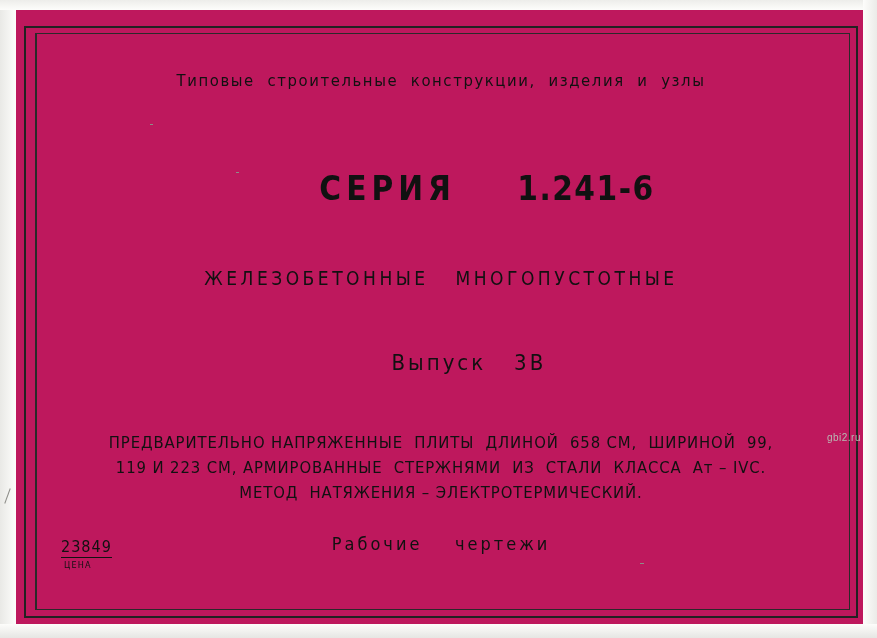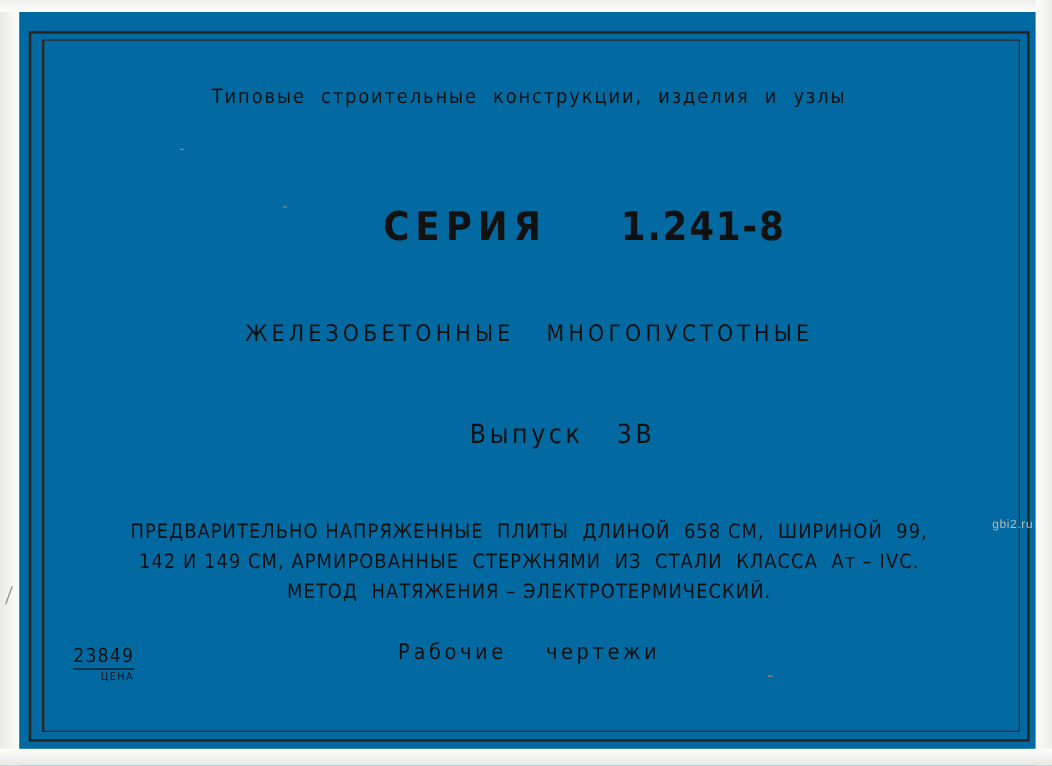"Типовые строительные конструкции," #page { background: #0369a1 -> #be185d }
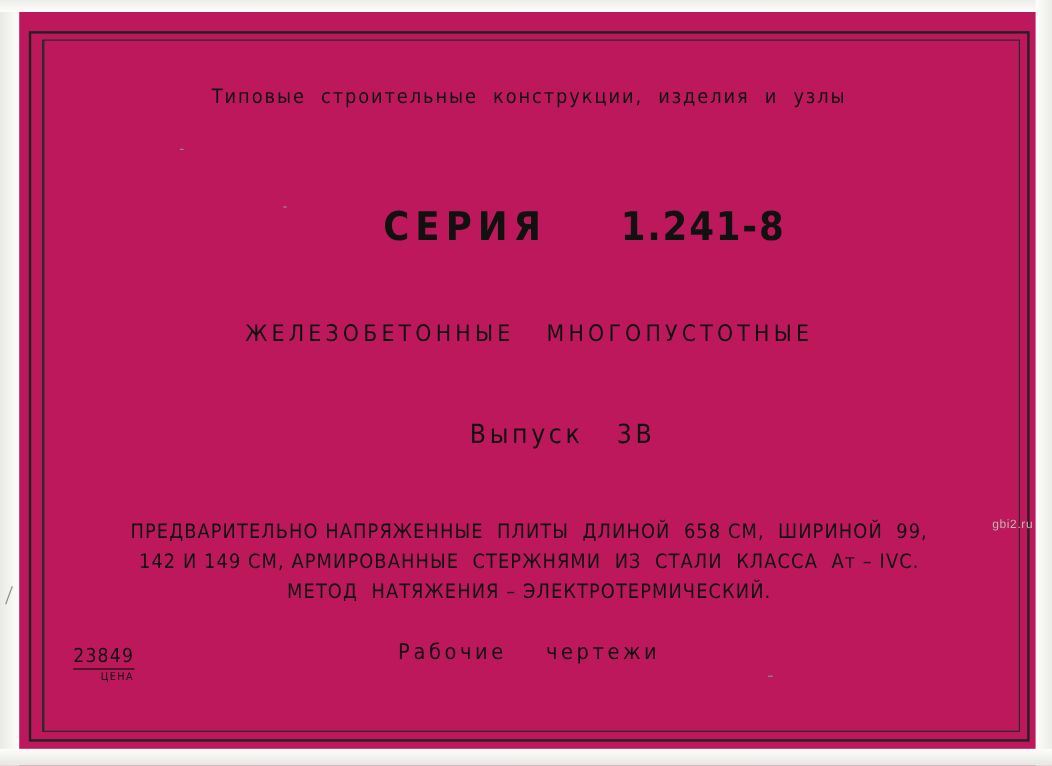"1.241-8" span.num { text: 1.241-8 -> 1.241-6 }
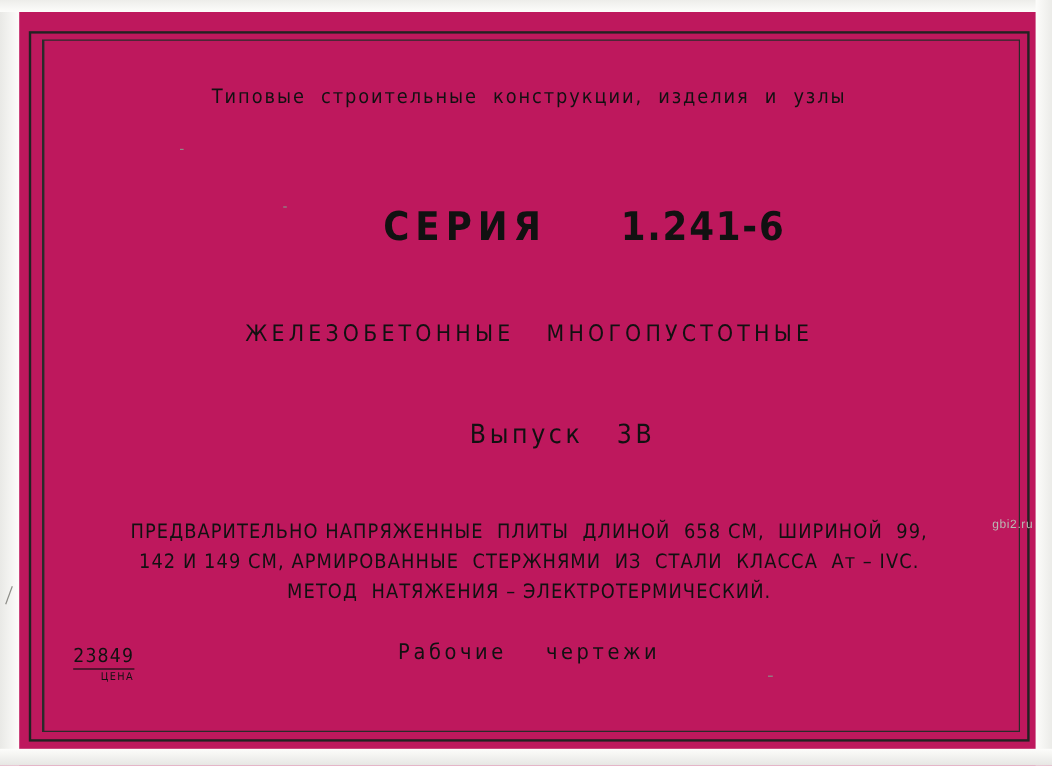"142 И 149 СМ, АРМИРОВАННЫЕ" div.line { text: 142 И 149 -> 119 И 223 }
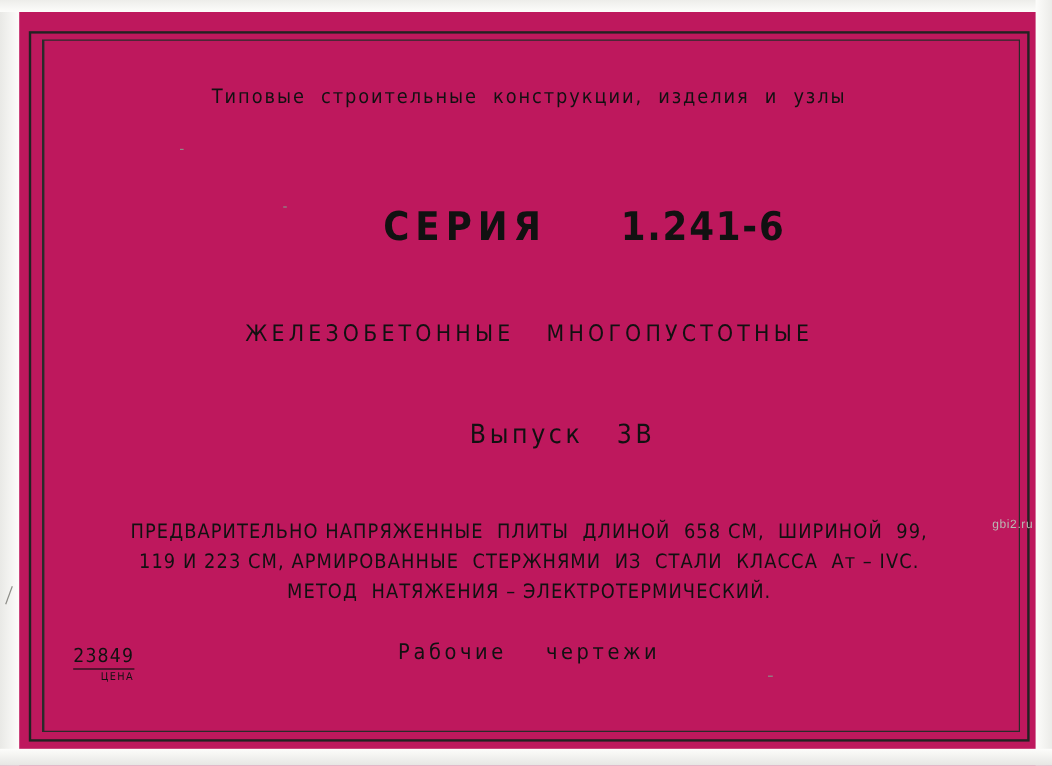"ЦЕНА" .price-label { text-align: right -> none }
